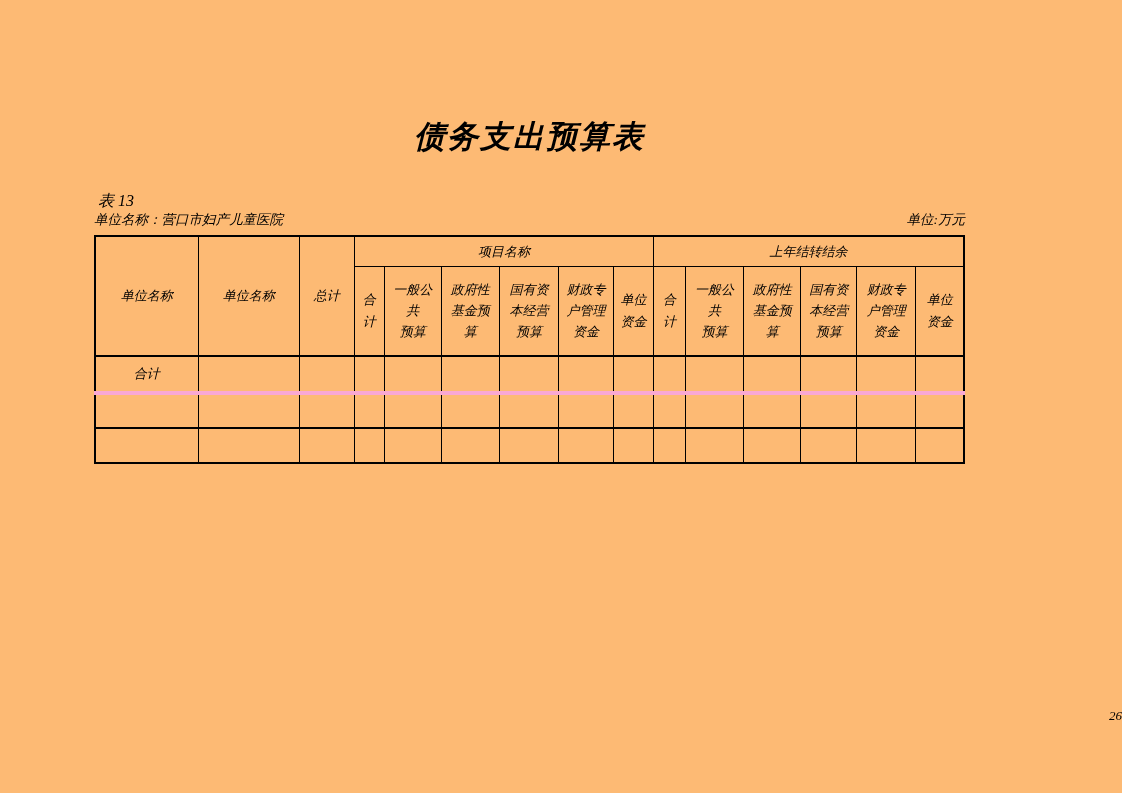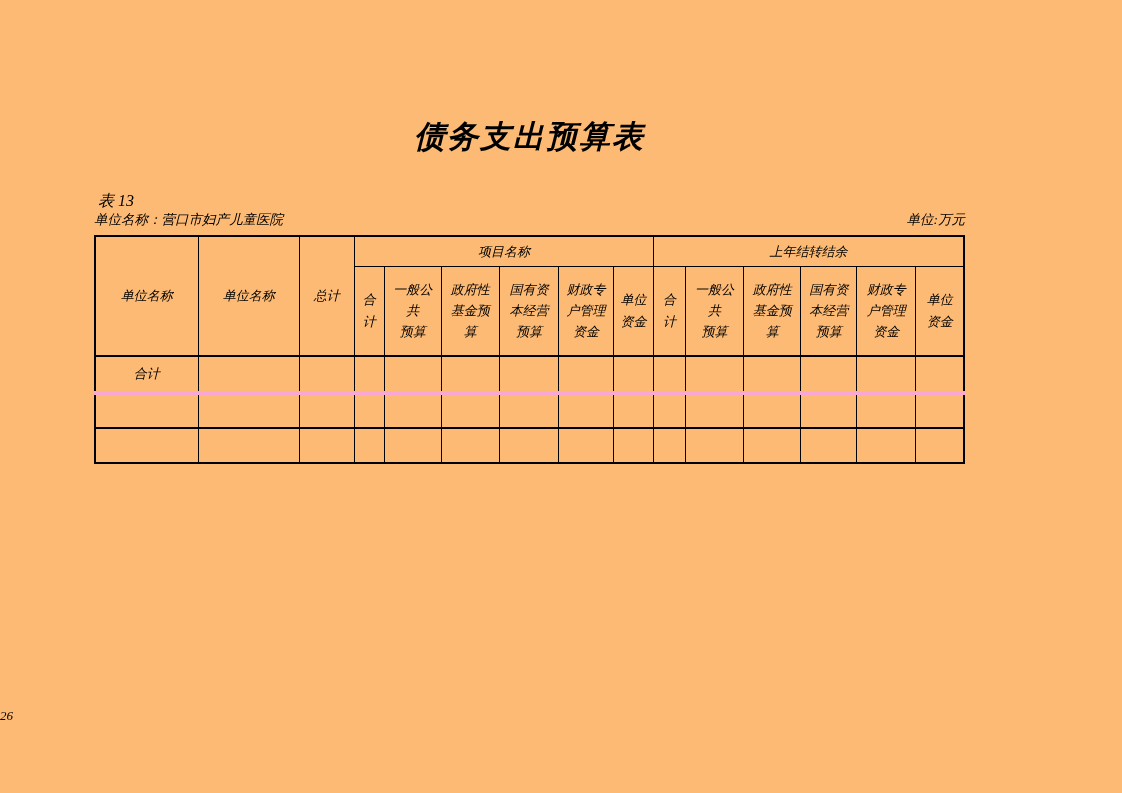"26" .page-number { text-align: left -> right }
